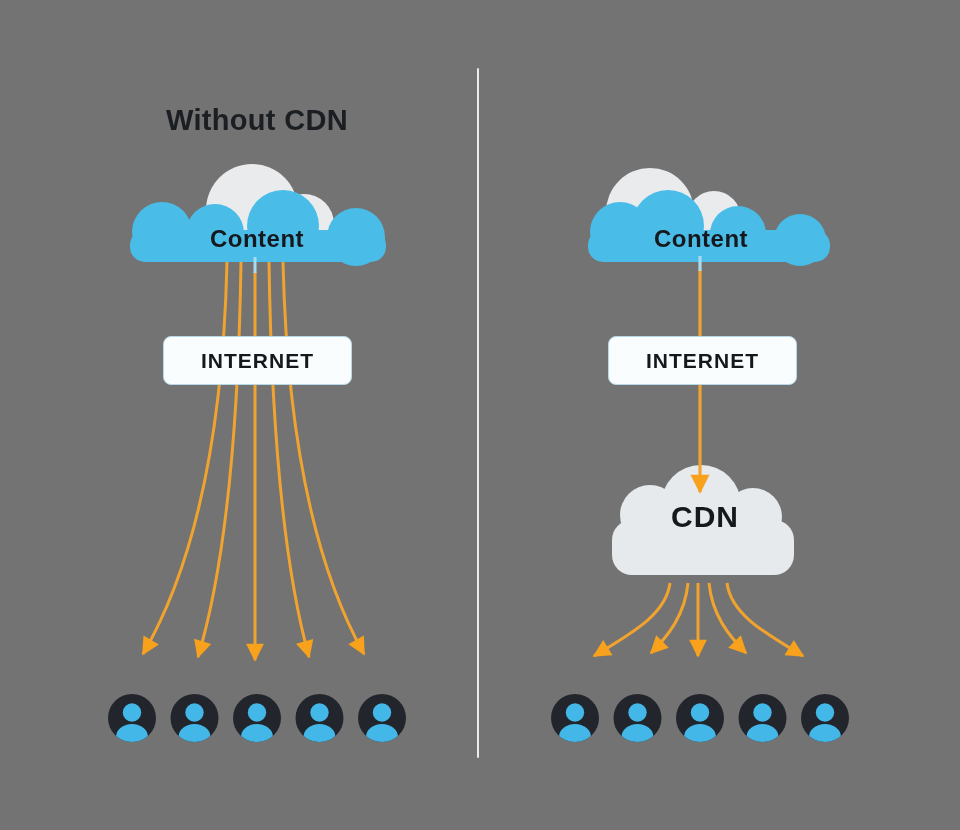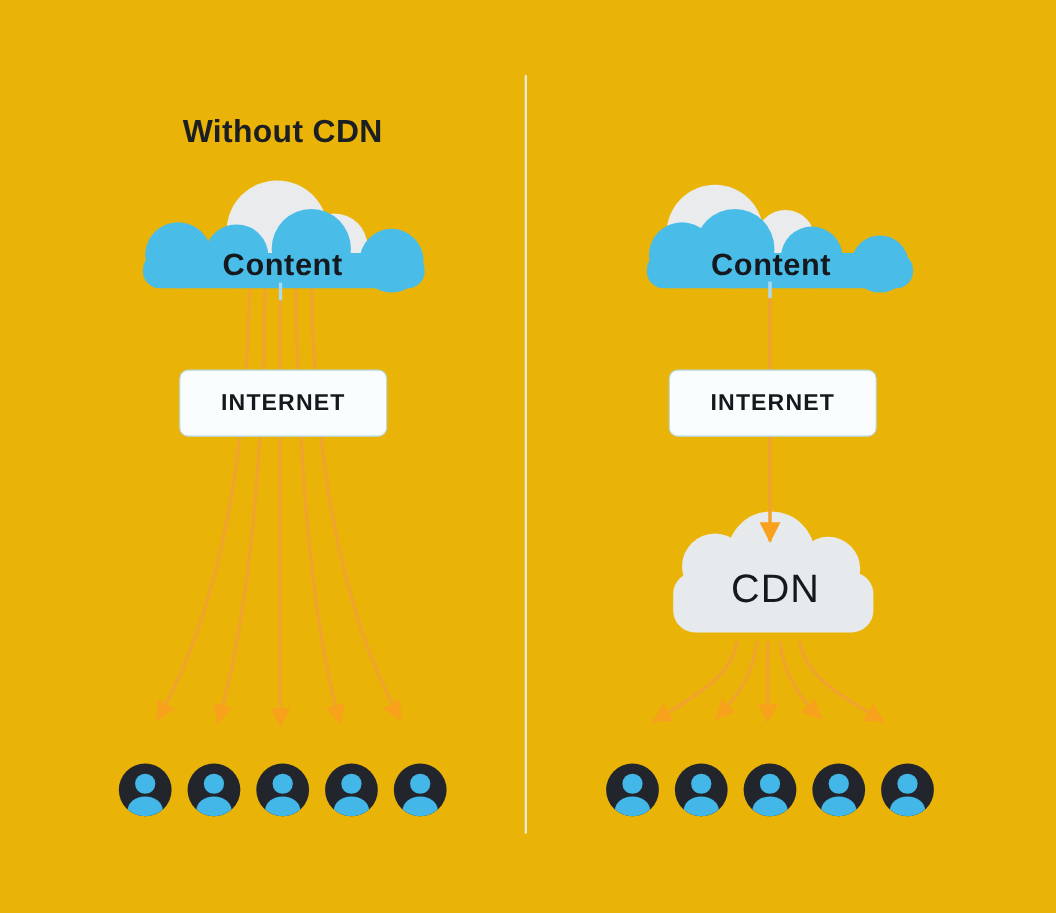"Without CDN" .stage { background: #eab308 -> #737373 }
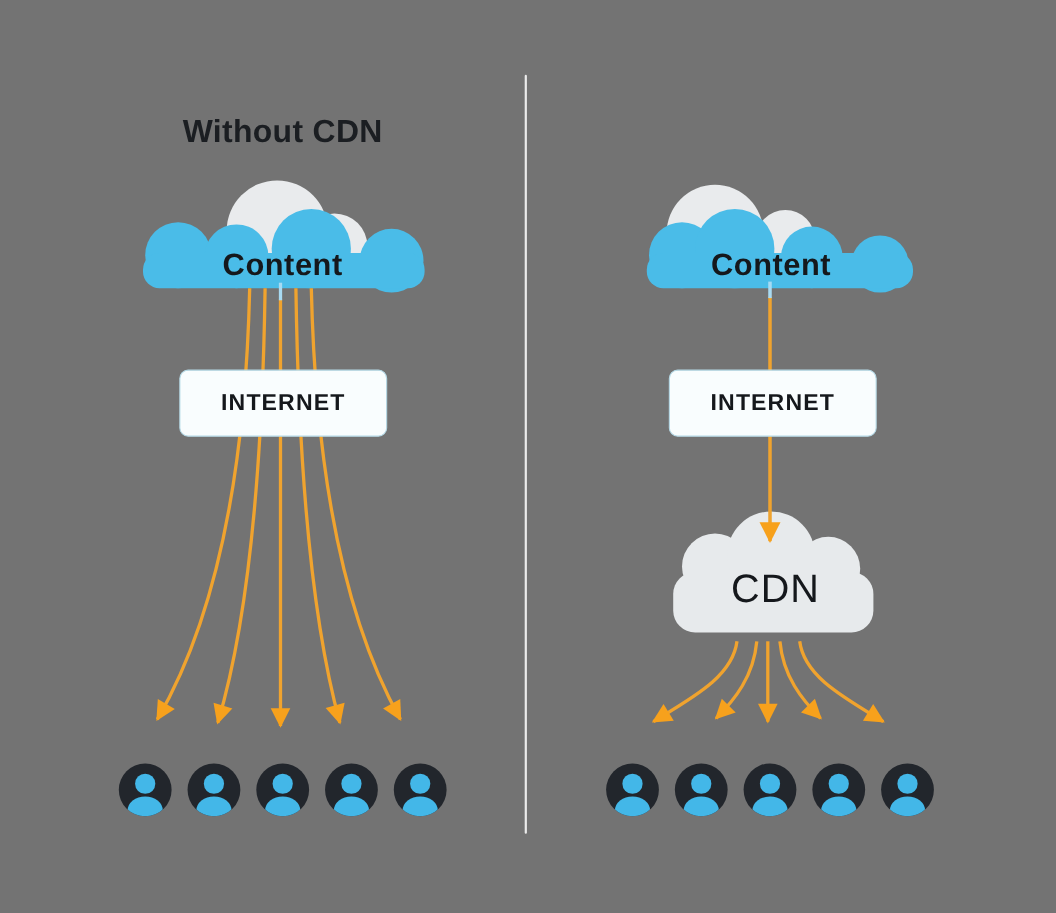"Content" .cloud-label { font-size: 28px -> 24px }
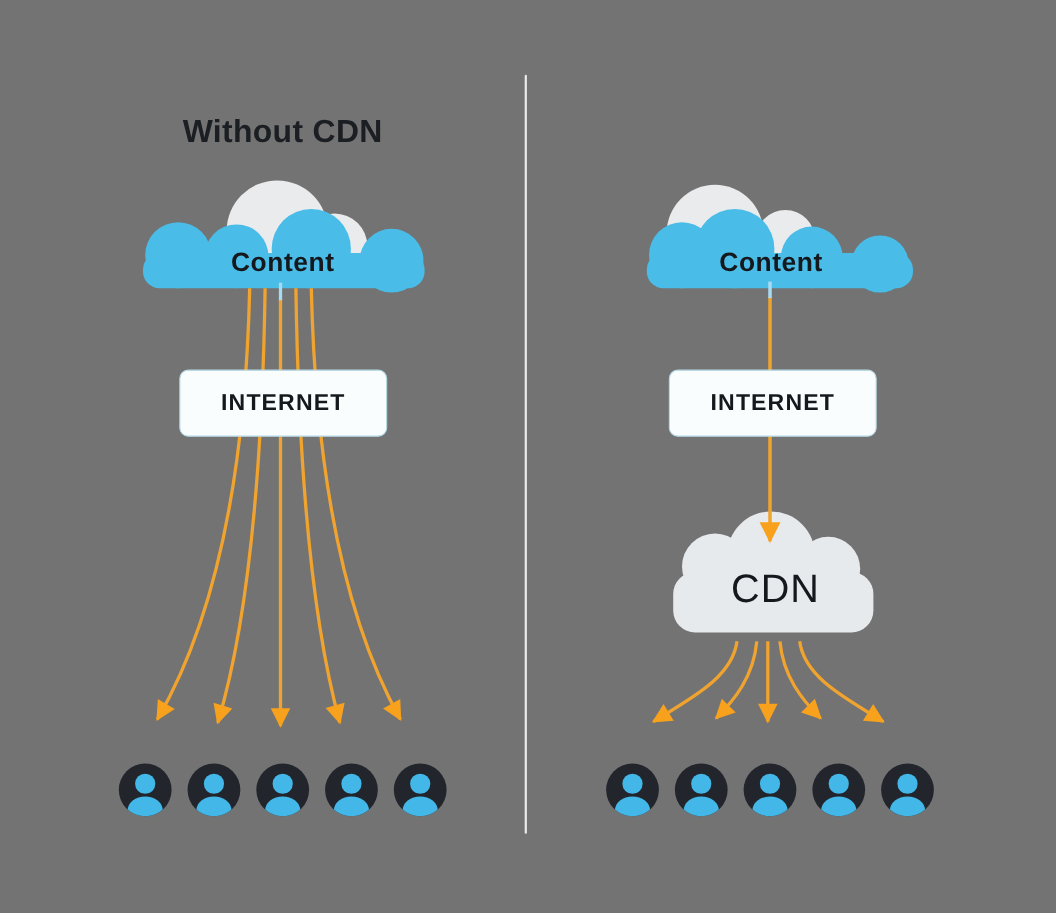"INTERNET" .internet-box { height: 61px -> 49px }
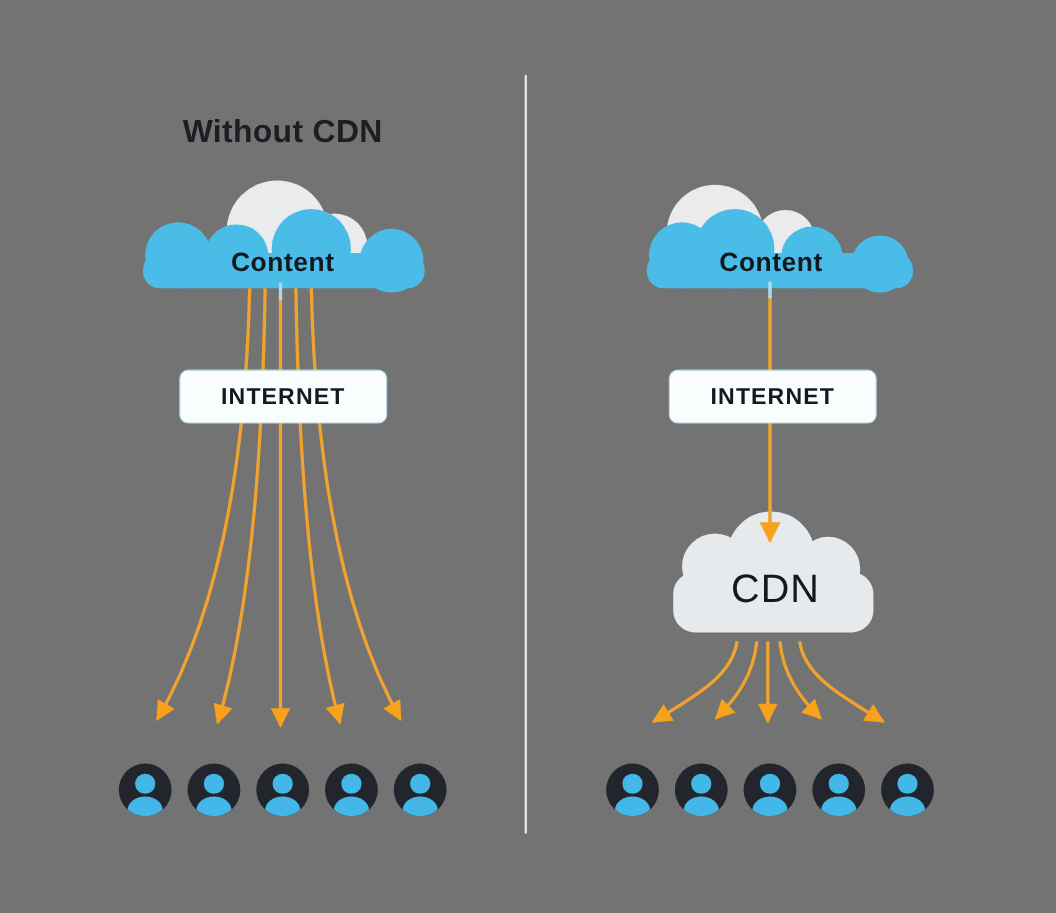"CDN" .cdn-label { font-size: 36px -> 30px; font-weight: normal -> bold; top: 514px -> 500px }
